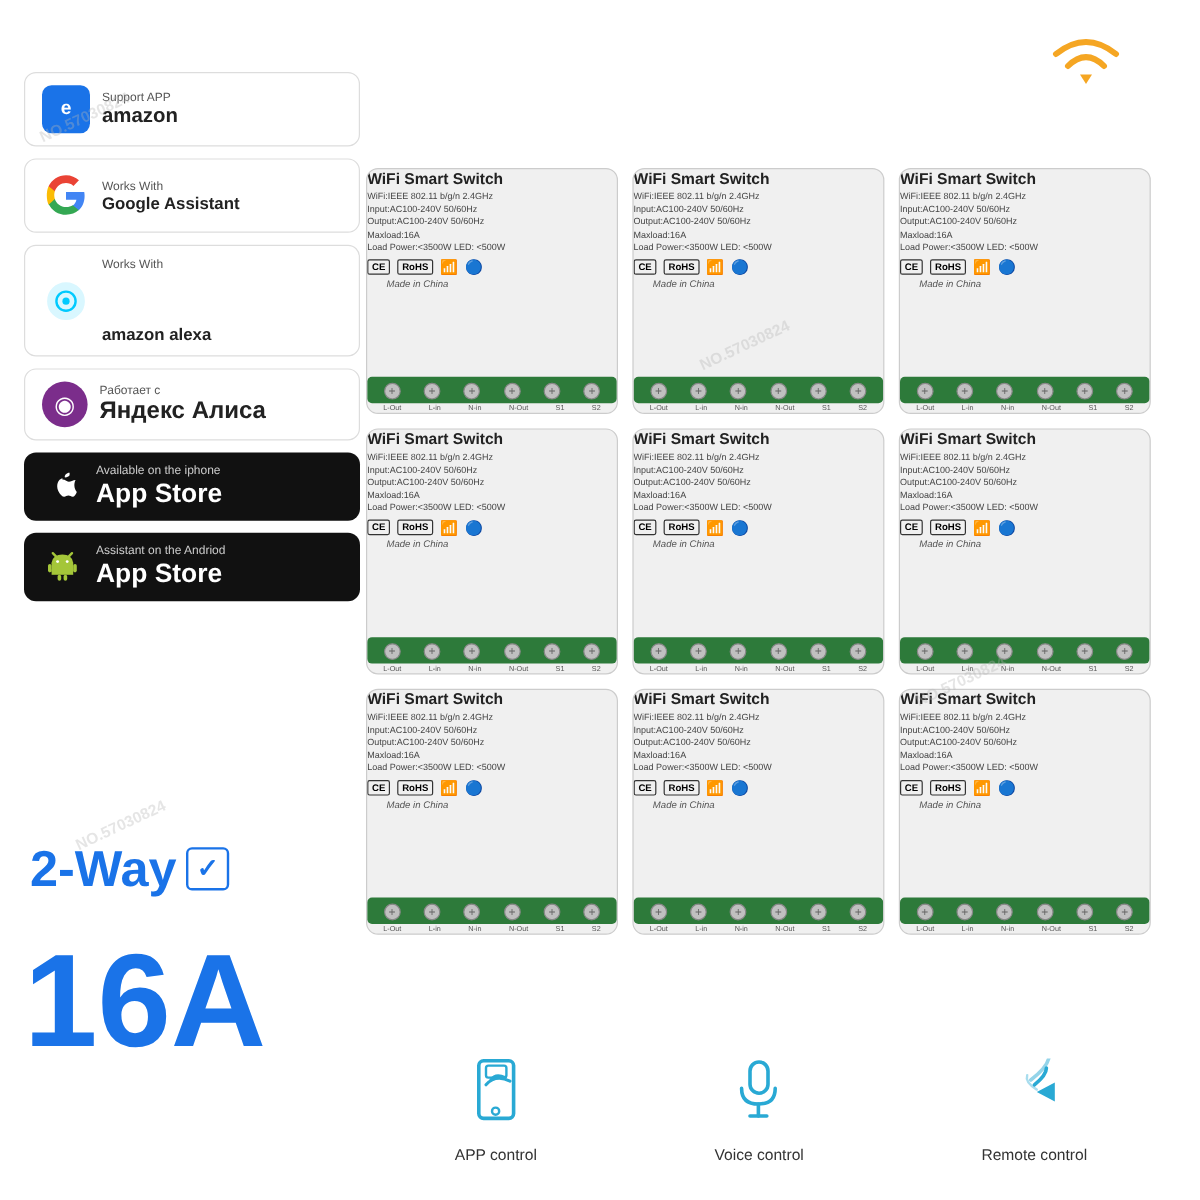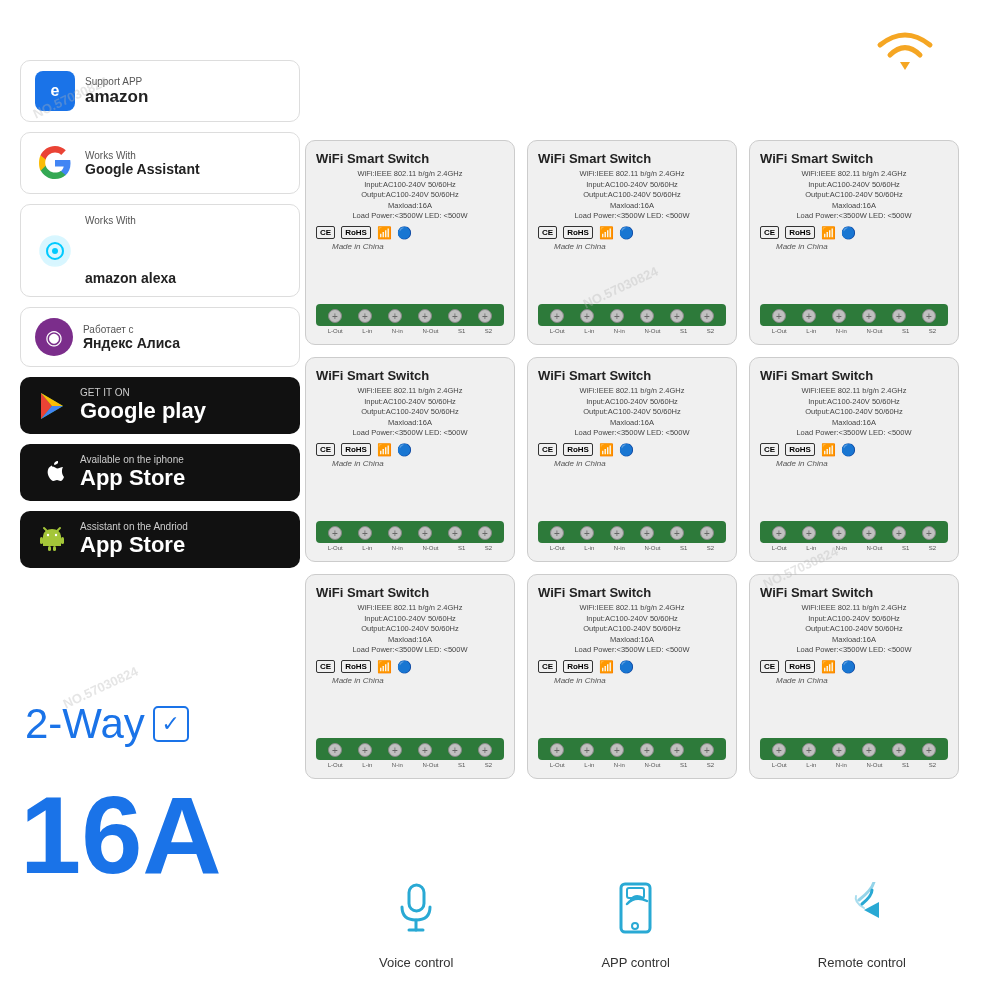"WiFi Smart Switch" .switch-card { padding: 10px -> none }
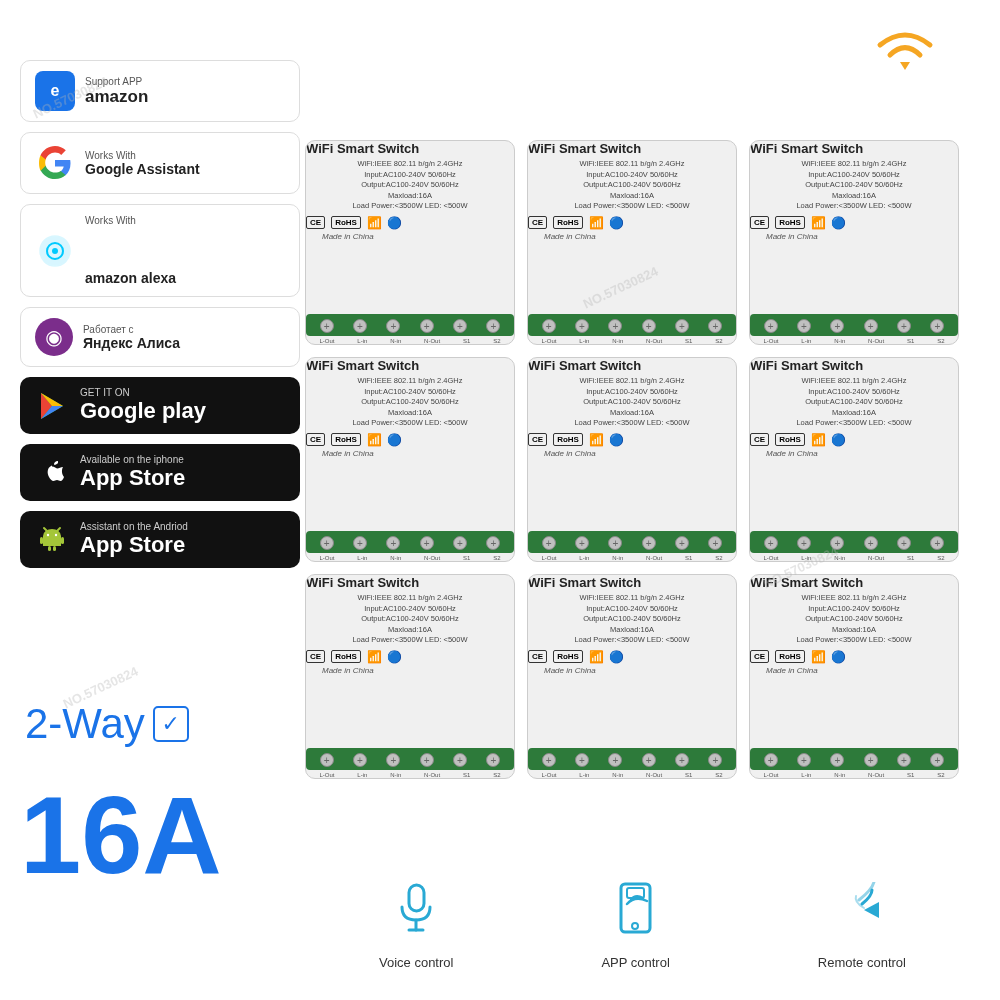"WiFi:IEEE 802.11 b/g/n 2.4GHz" .switch-specs { text-align: center -> none }
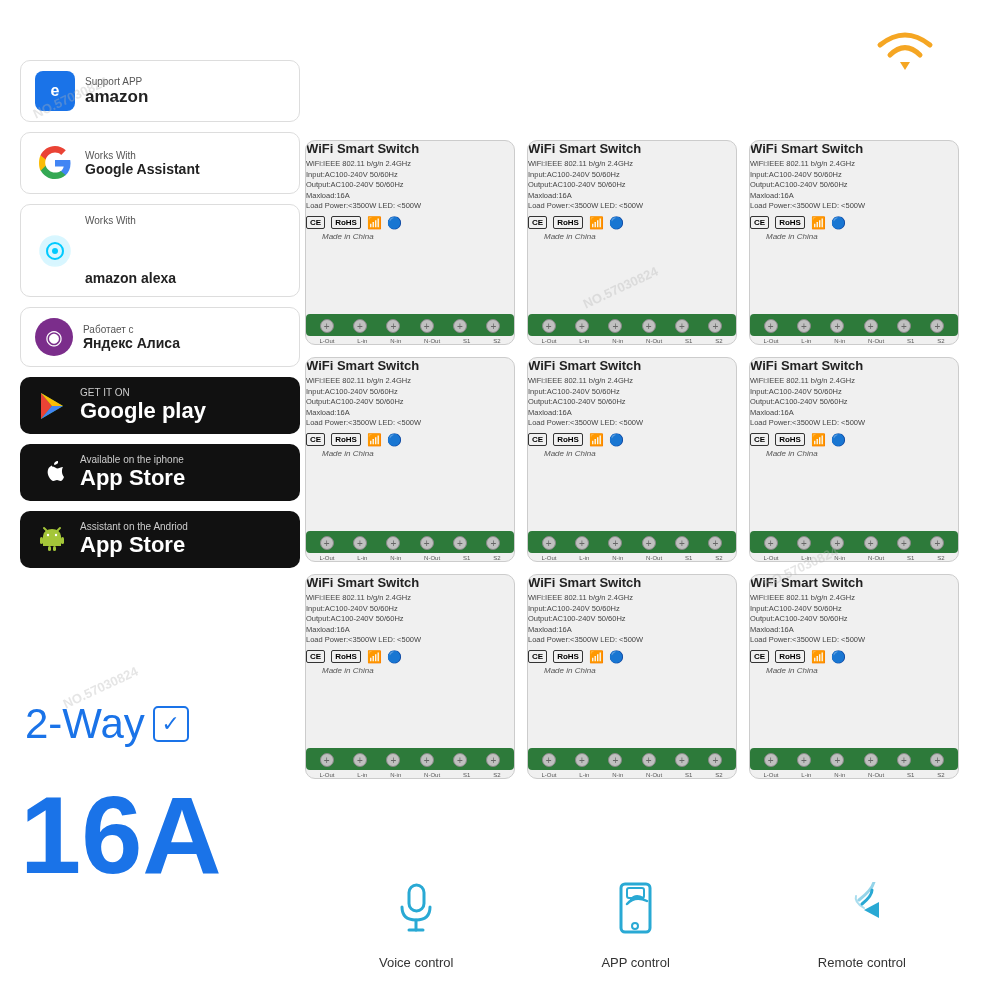"Яндекс Алиса" span.big-text { font-size: 14px -> 20px }
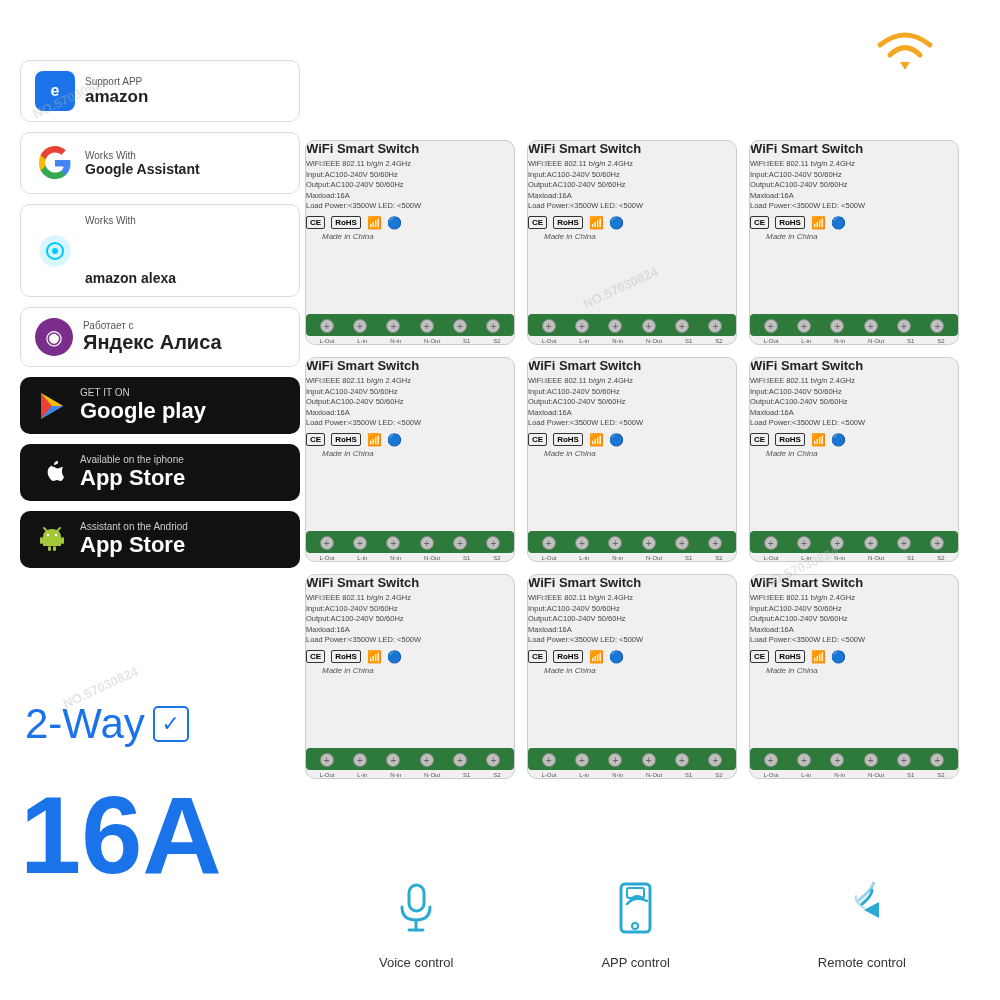"GET IT ON" div.store-badge { html: <div> <div> <svg> <polygon></polygon> <polygon></polygon> <polygon></polygon> <polygon></polygon> </svg> </div> <div> <span>GET IT ON</span> <span>Google play</span> </div> </div> -> none }
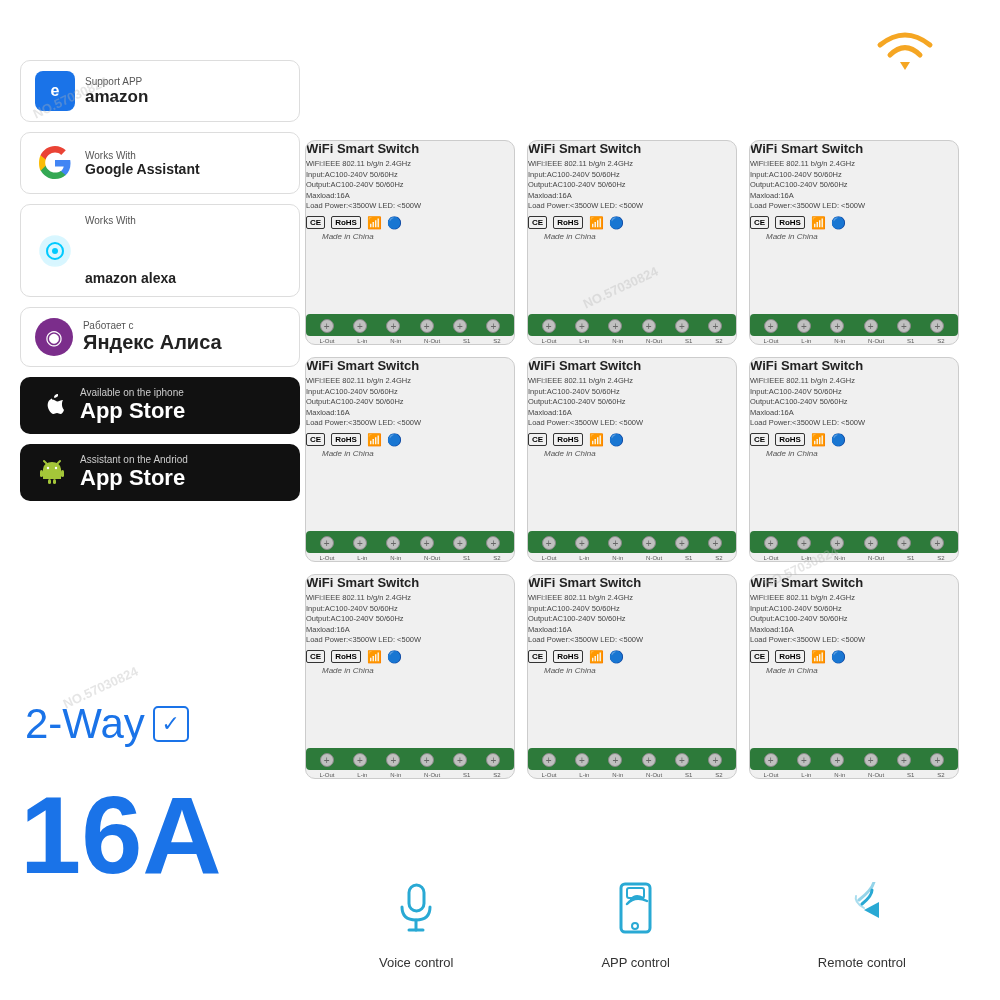"2-Way" .two-way-text { font-weight: 400 -> 700 }
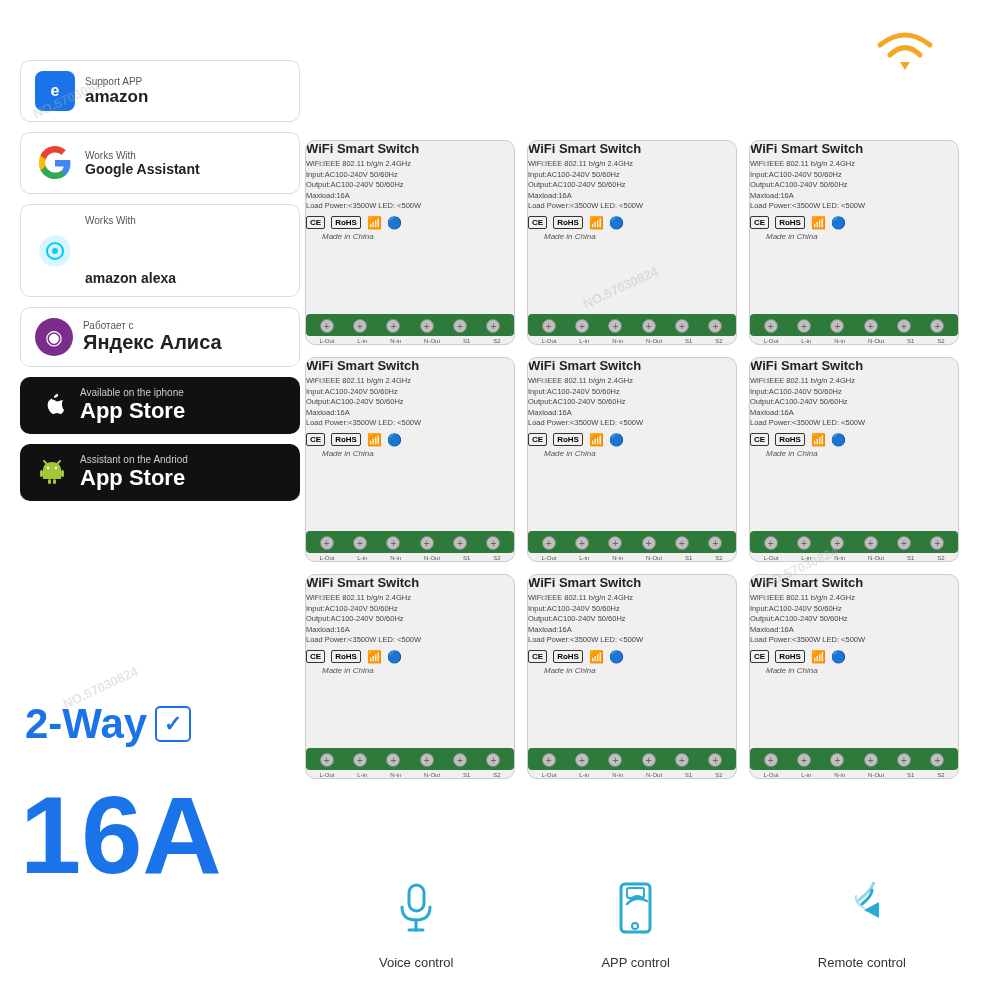"Voice control" div.icon-item { order: before "APP control" -> after "APP control" }
